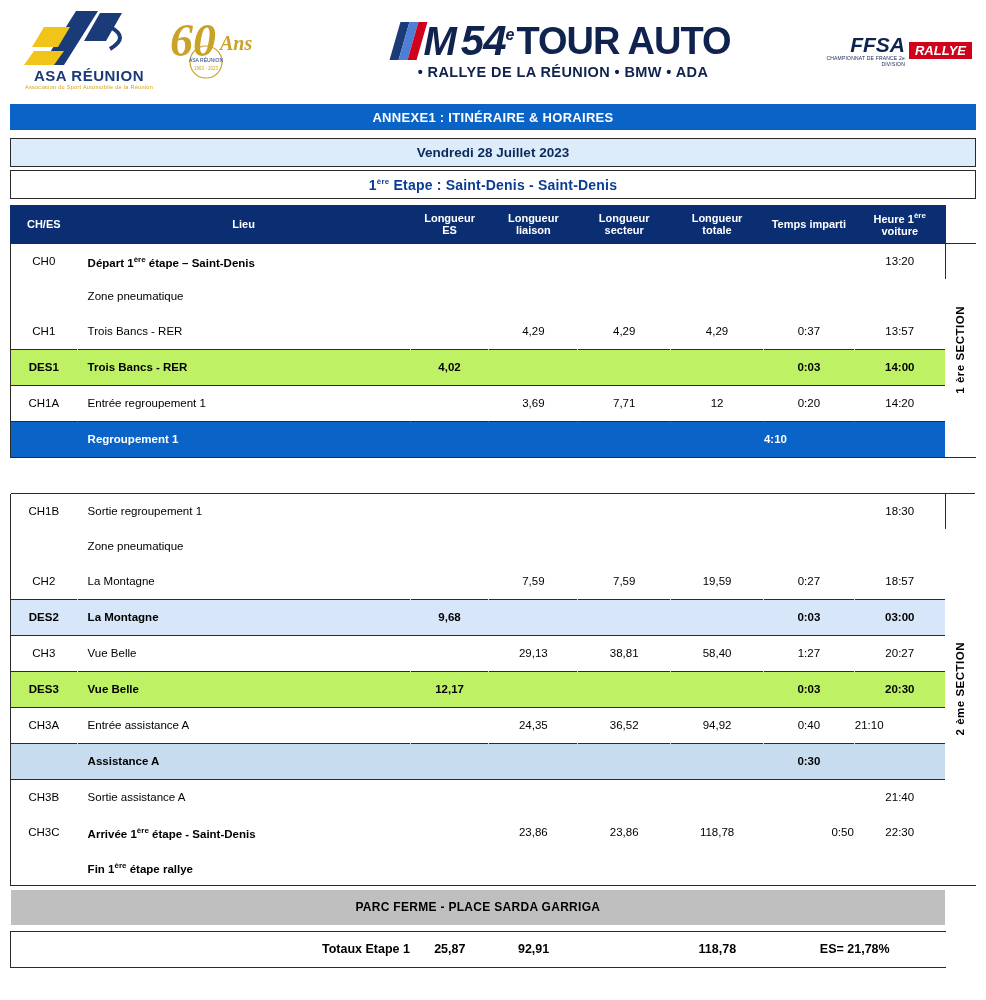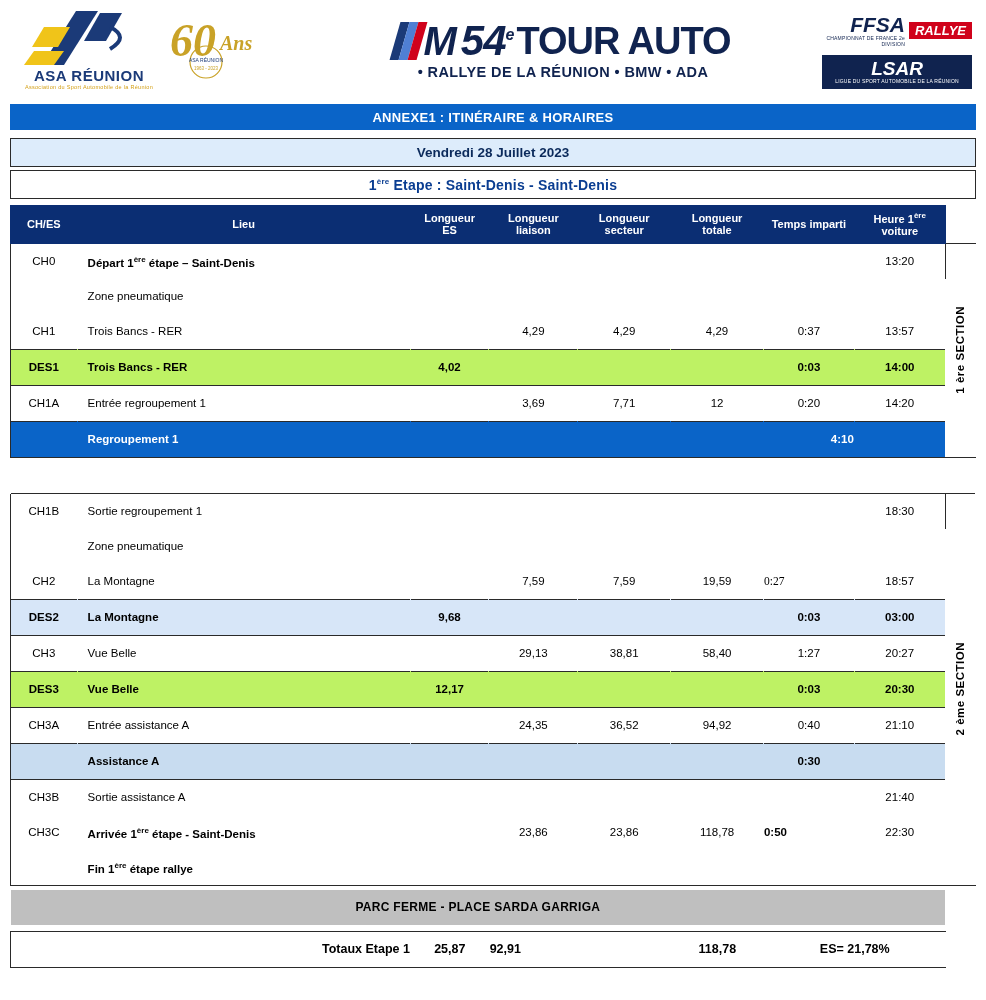"LSAR" div.lsar-box { html: <div> <div>LSAR</div> <div>LIGUE DU SPORT AUTOMOBILE DE LA RÉUNION</div> </div> -> none }
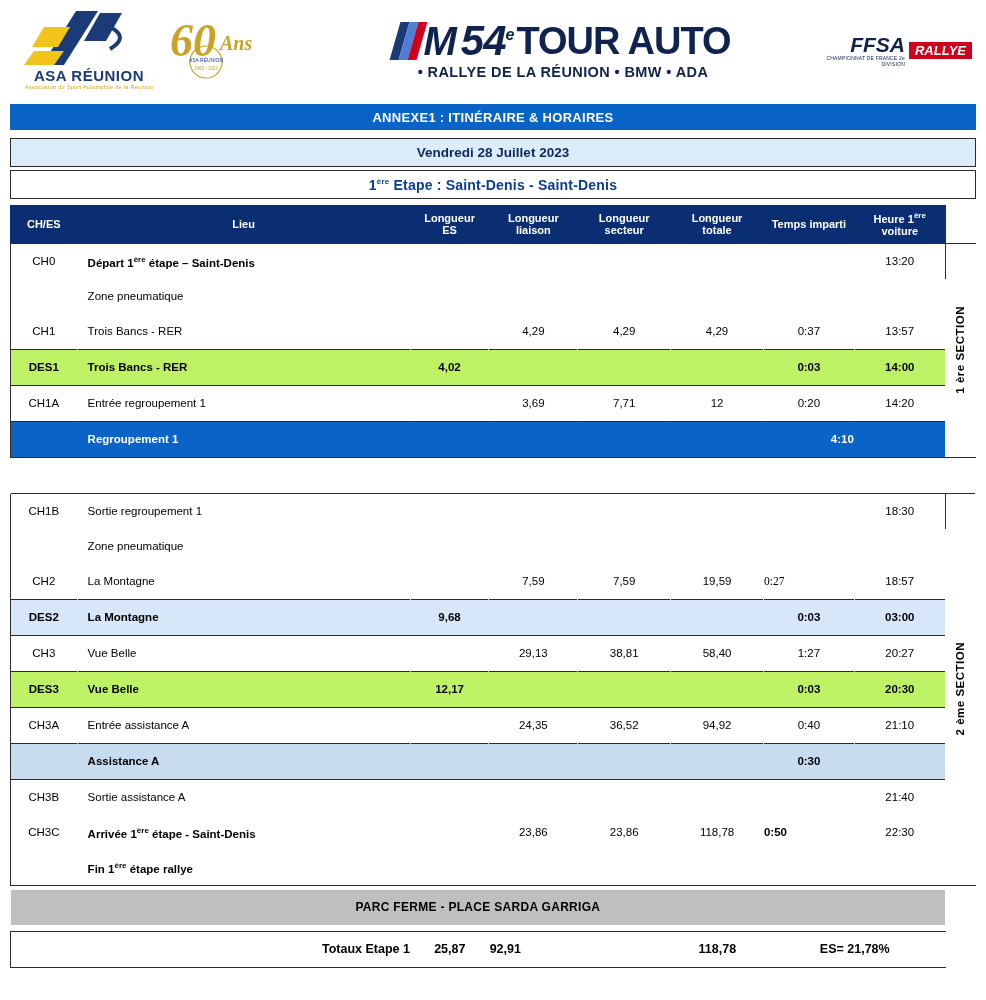"4:10" td { text-align: right -> left }
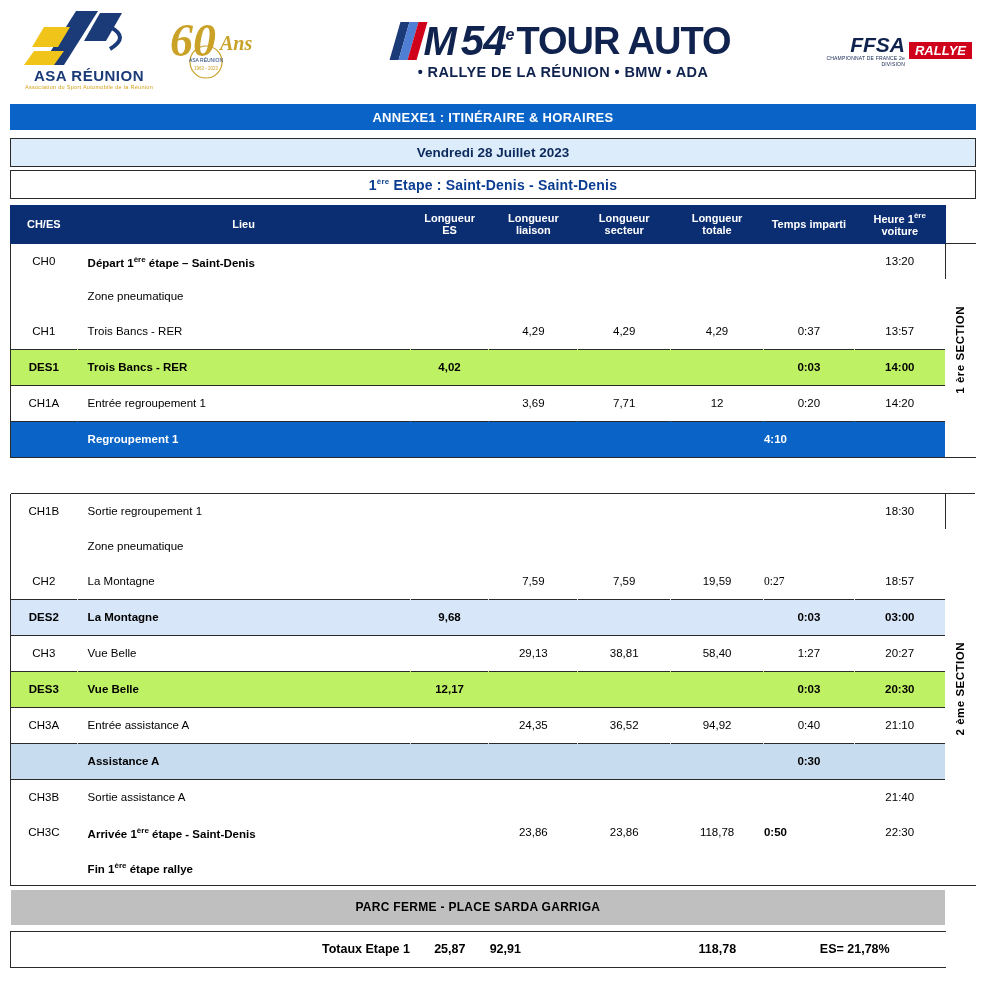"0:27" td { font-family: Liberation Serif, serif -> none; text-align: left -> center }
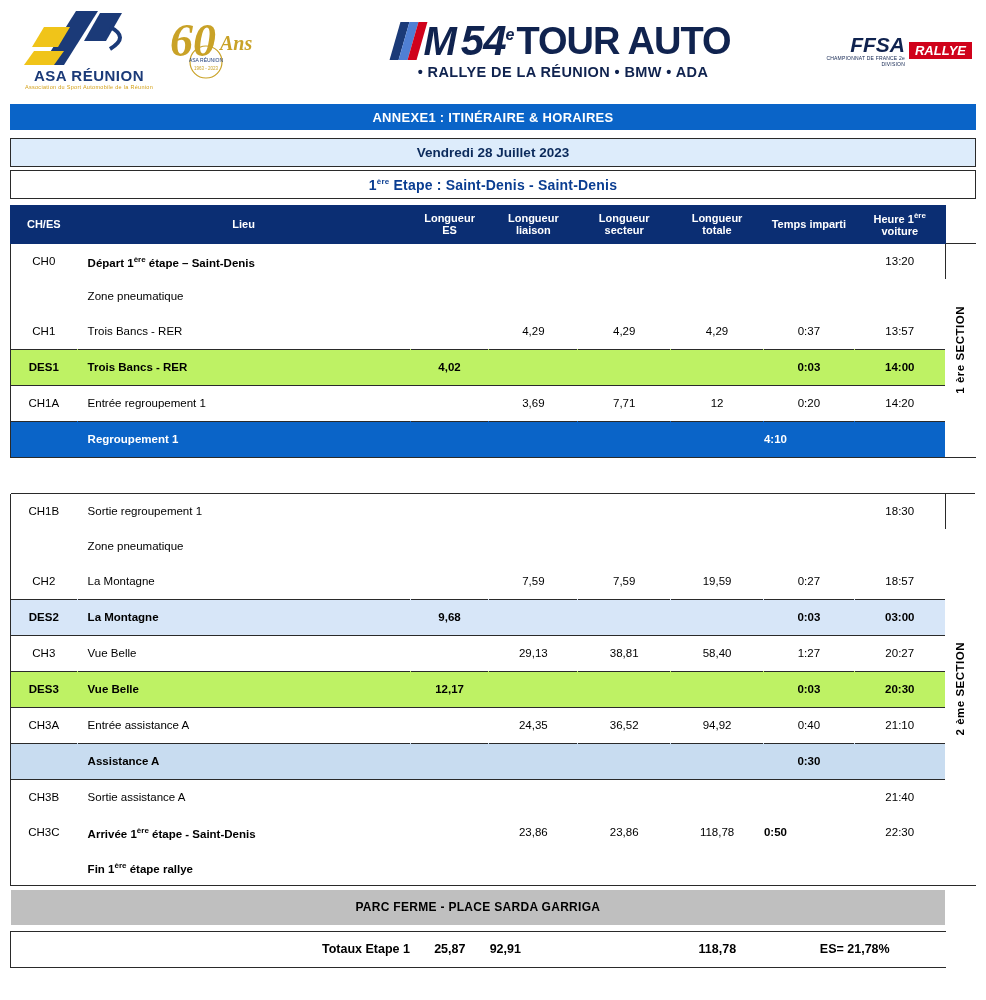"21:10" td { text-align: center -> left }
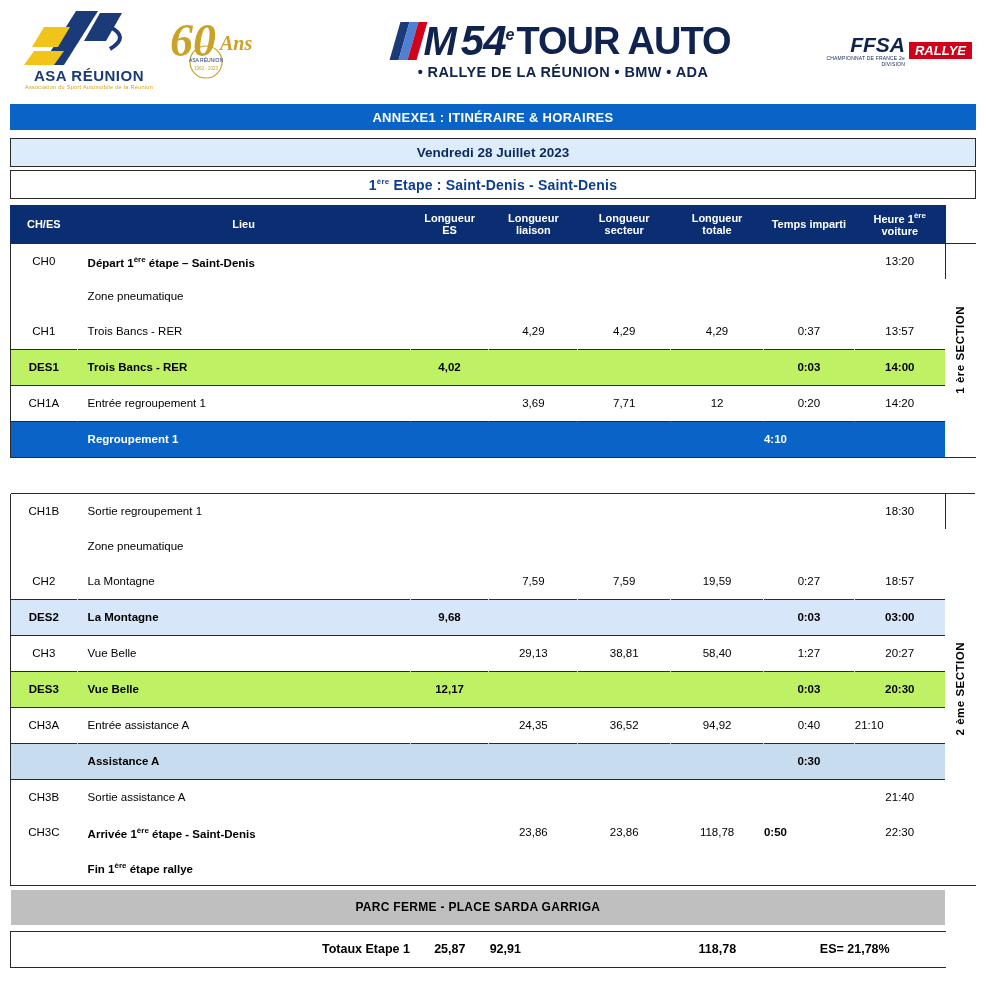"0:50" td { font-weight: bold -> none; text-align: left -> right }
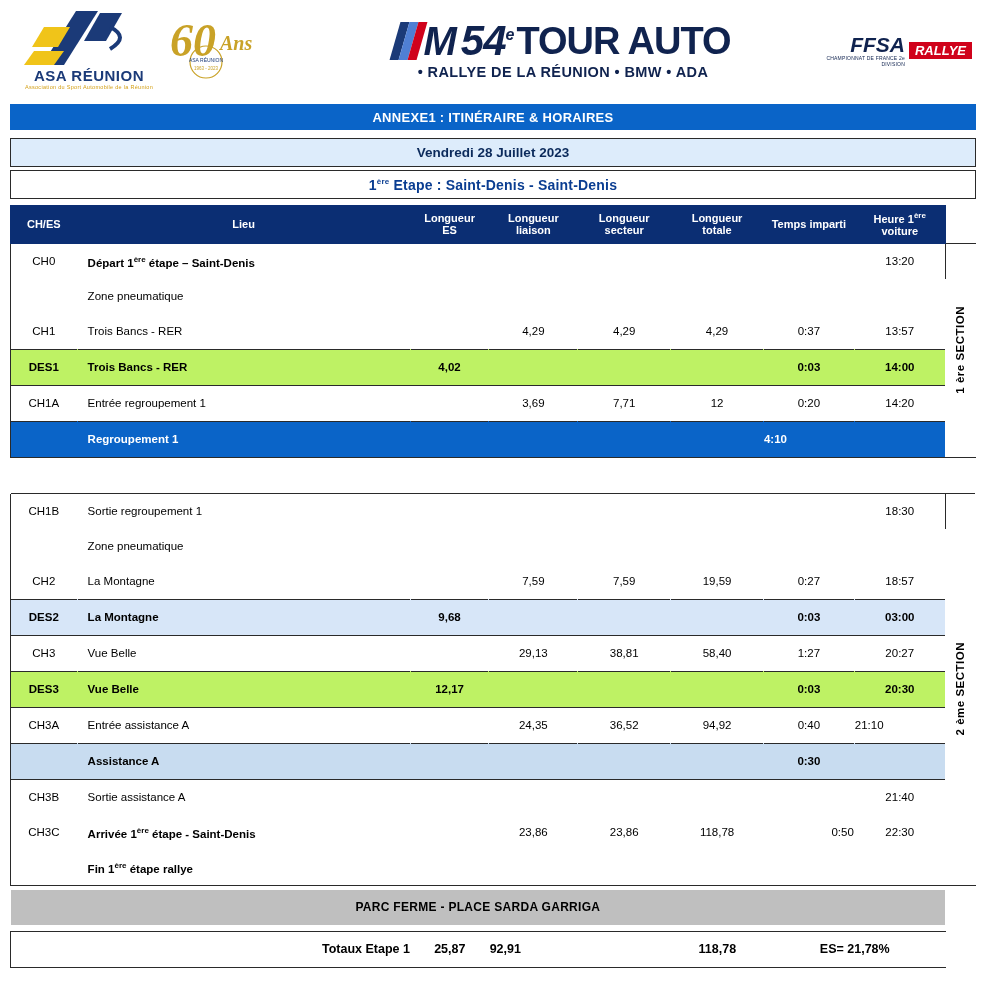"92,91" td { text-align: none -> center }
